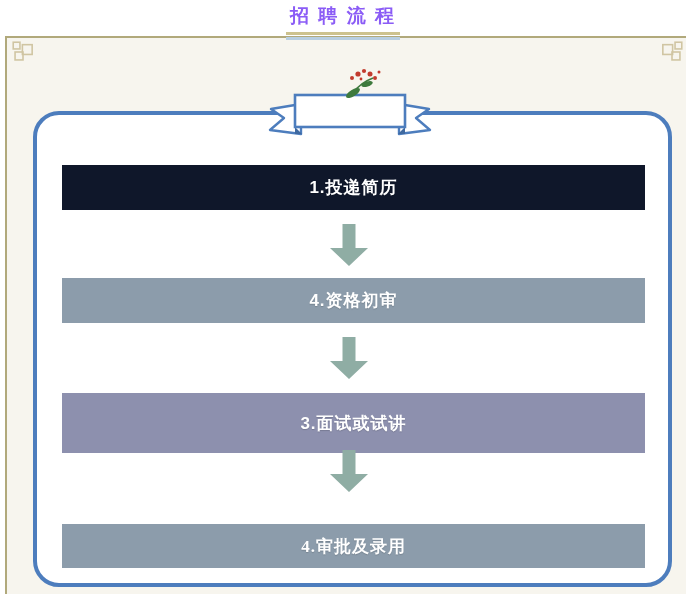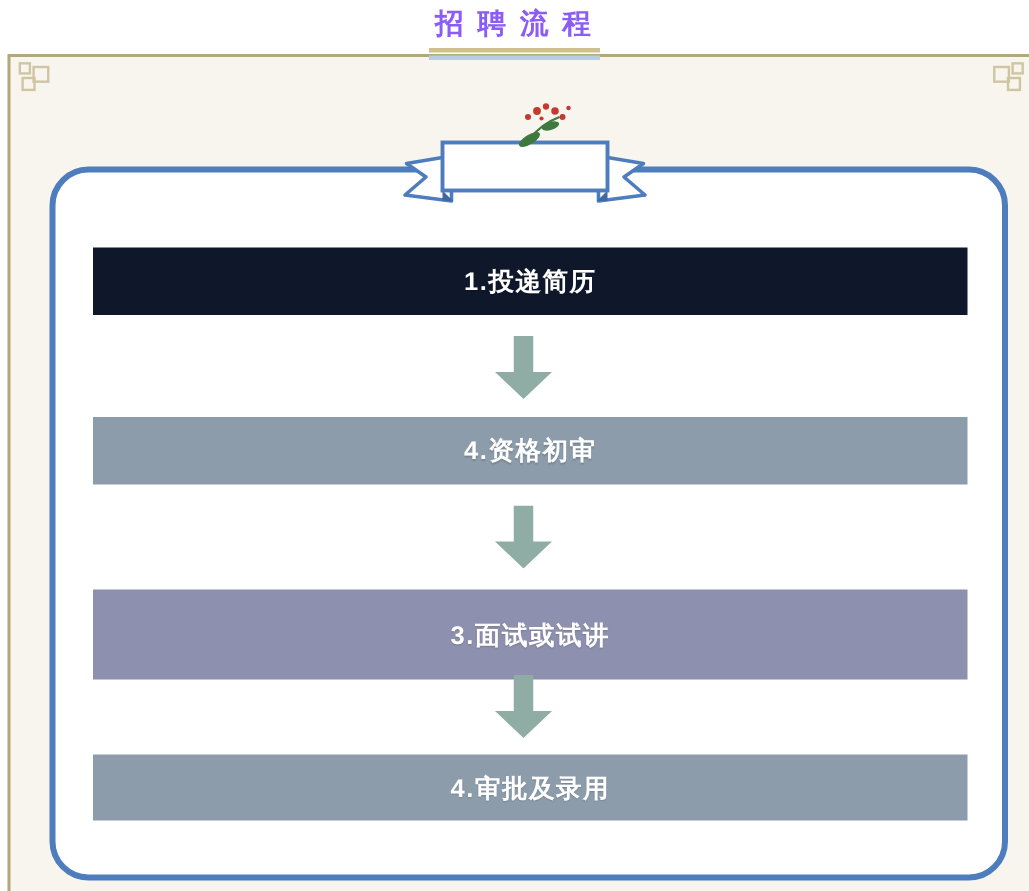"4.审批及录用" .step4 { font-family: none -> Liberation Serif, serif; top: 503px -> 524px }
